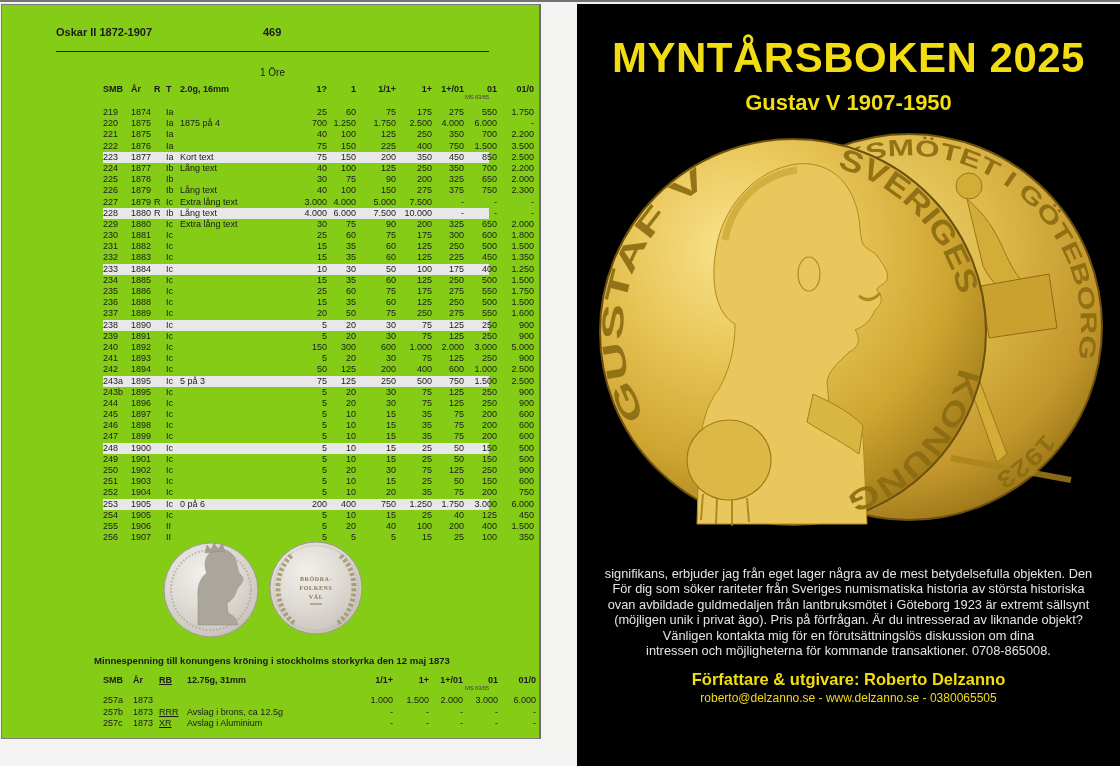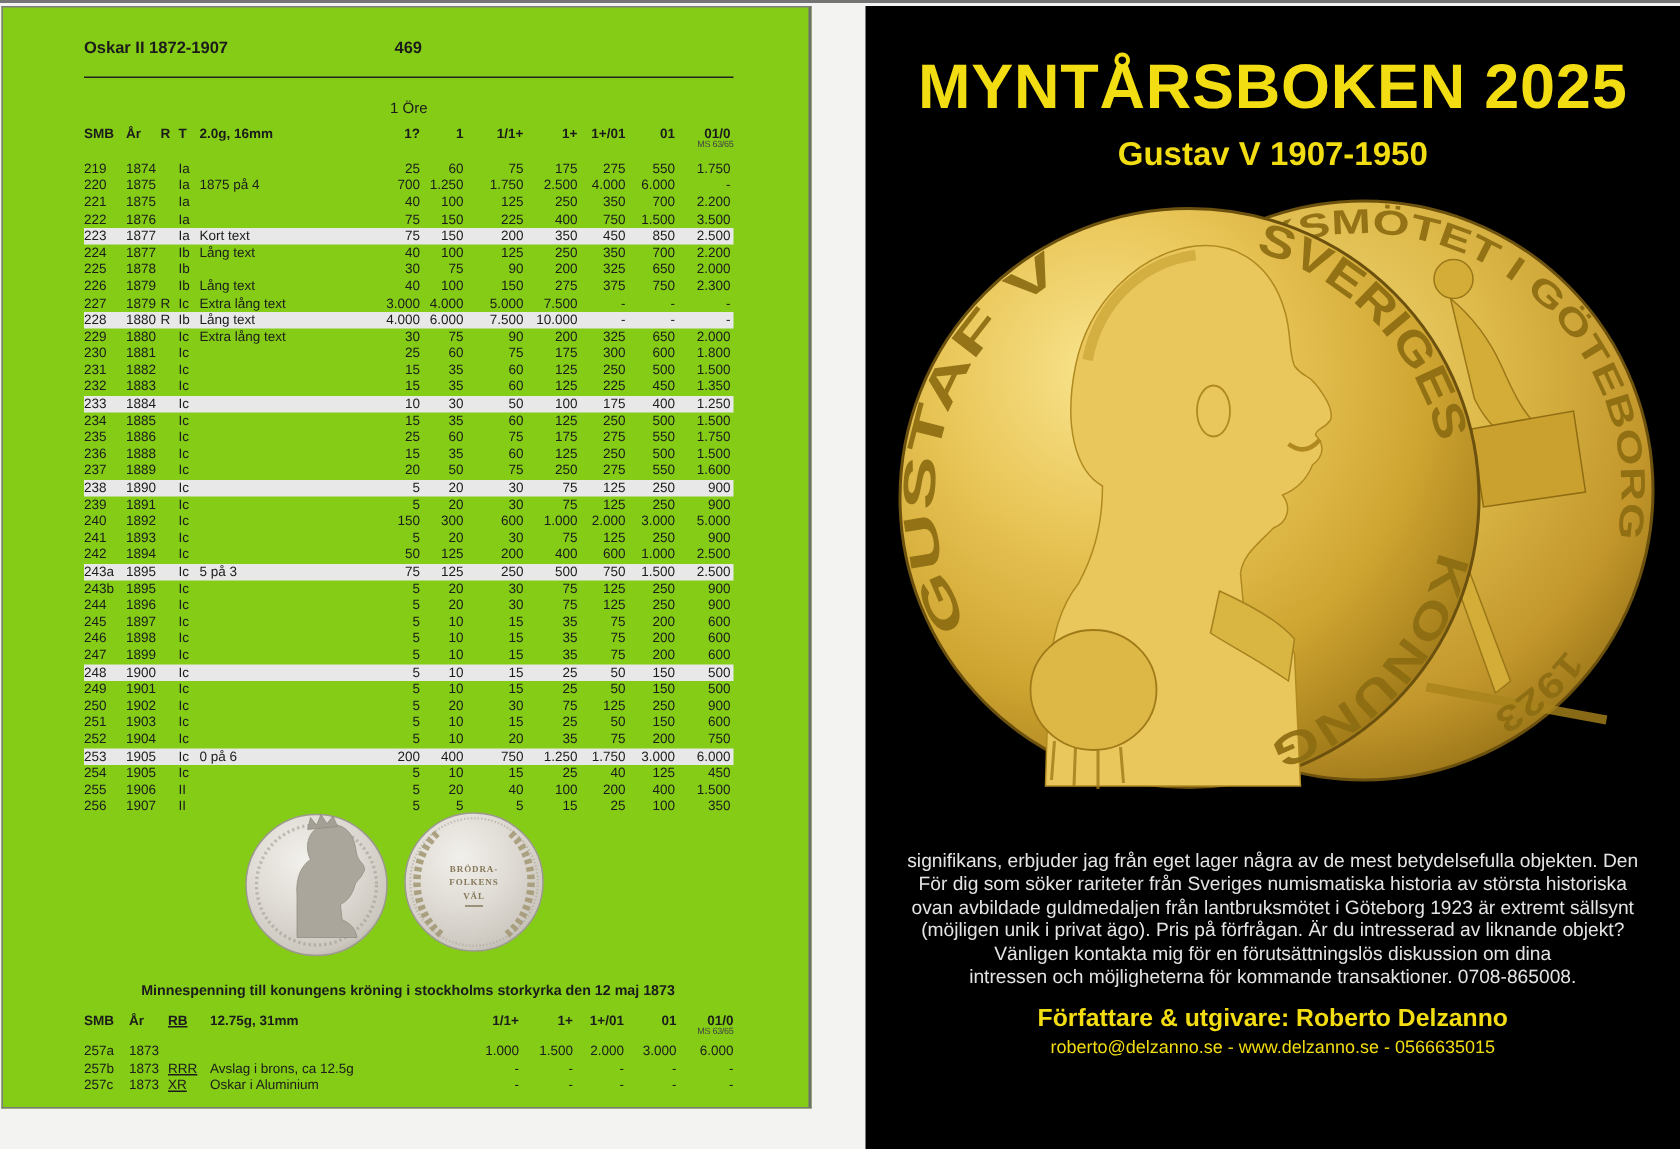"SMB" .trow { margin-left: none -> 47px }
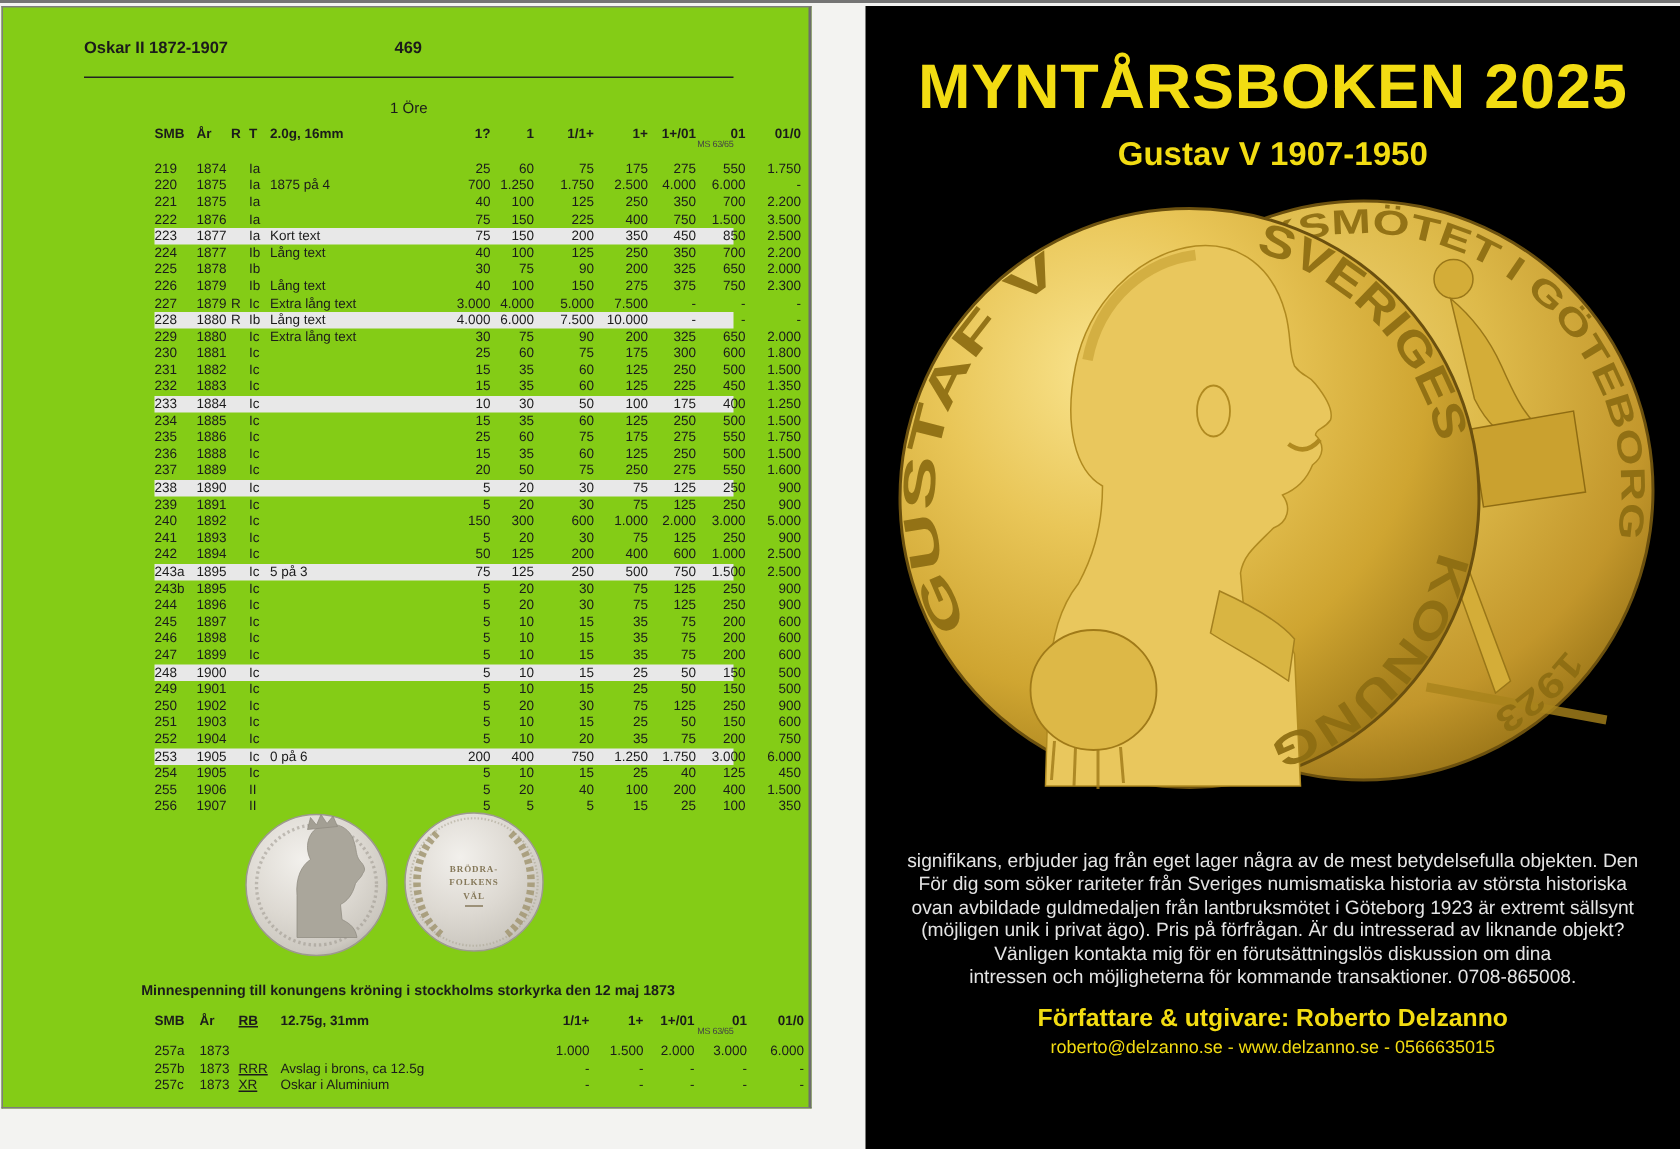"roberto@delzanno.se - www.delzanno.se -" div.rp-contact { text: 0566635015 -> 0380065505 }
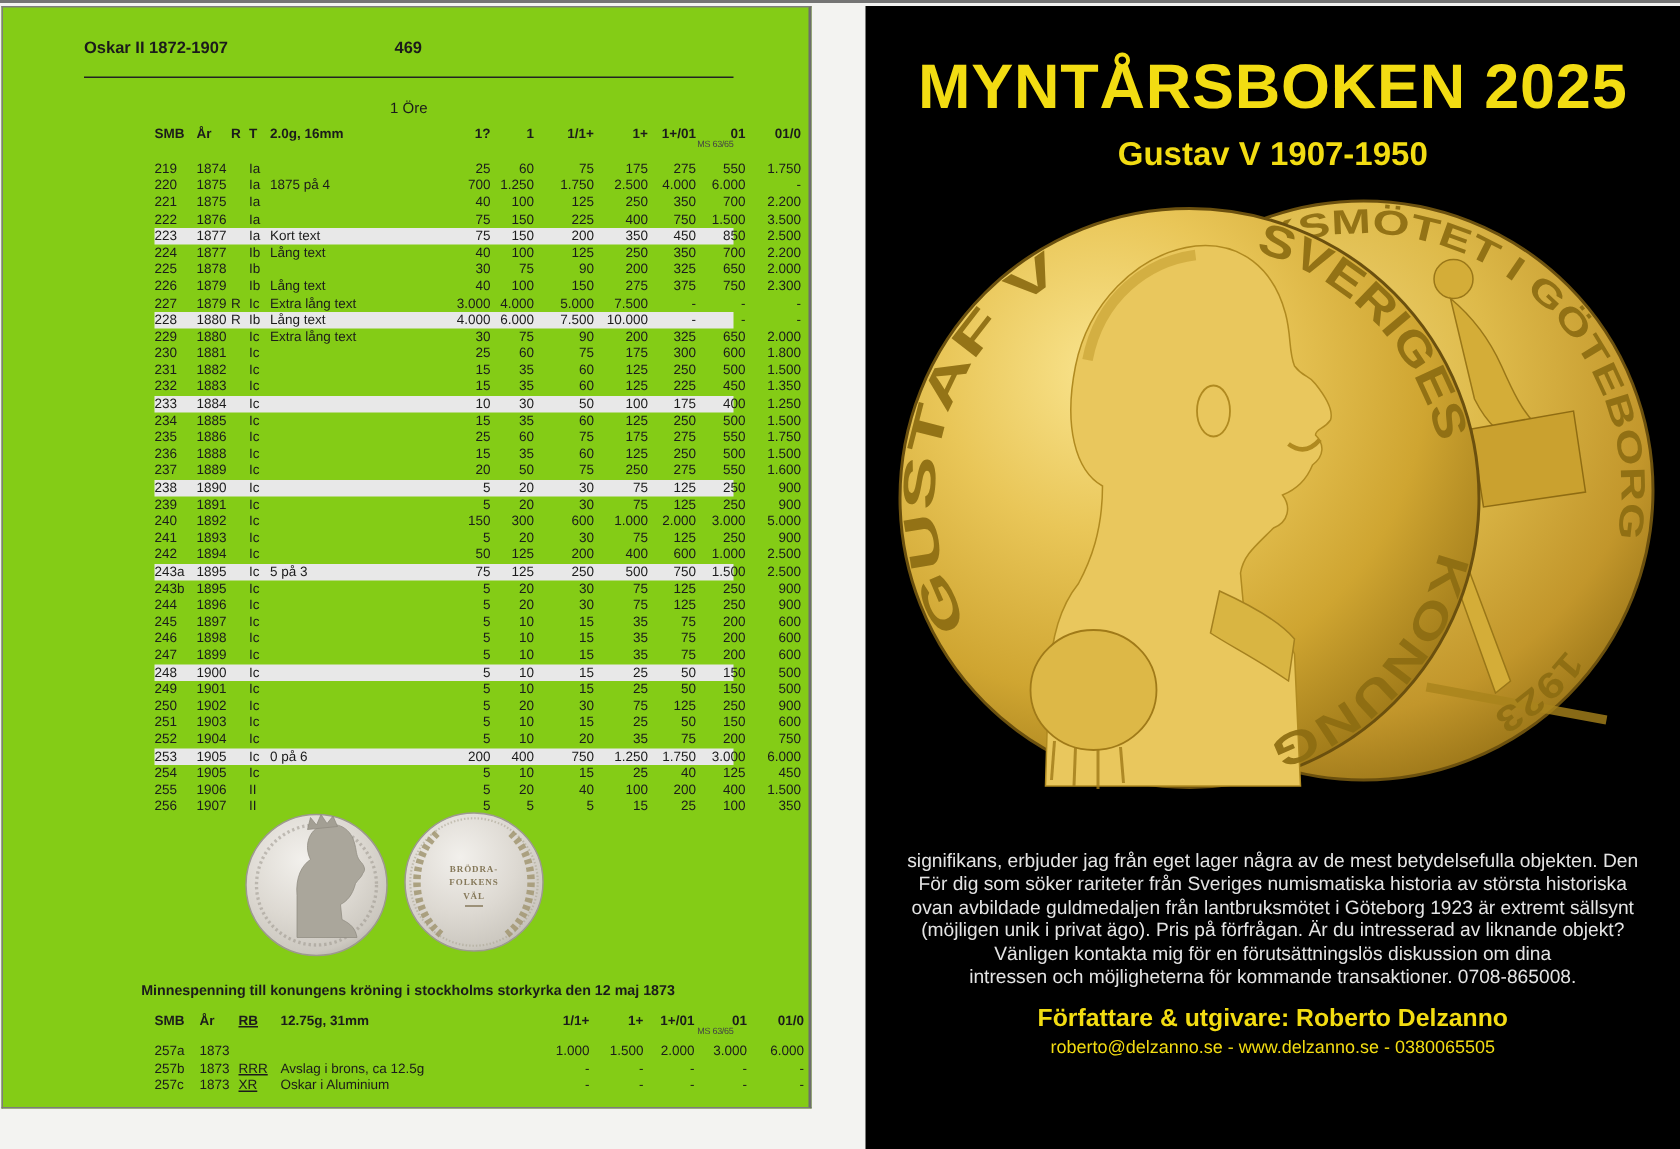"Oskar i Aluminium" span.c2-desc { text: Oskar -> Avslag }
